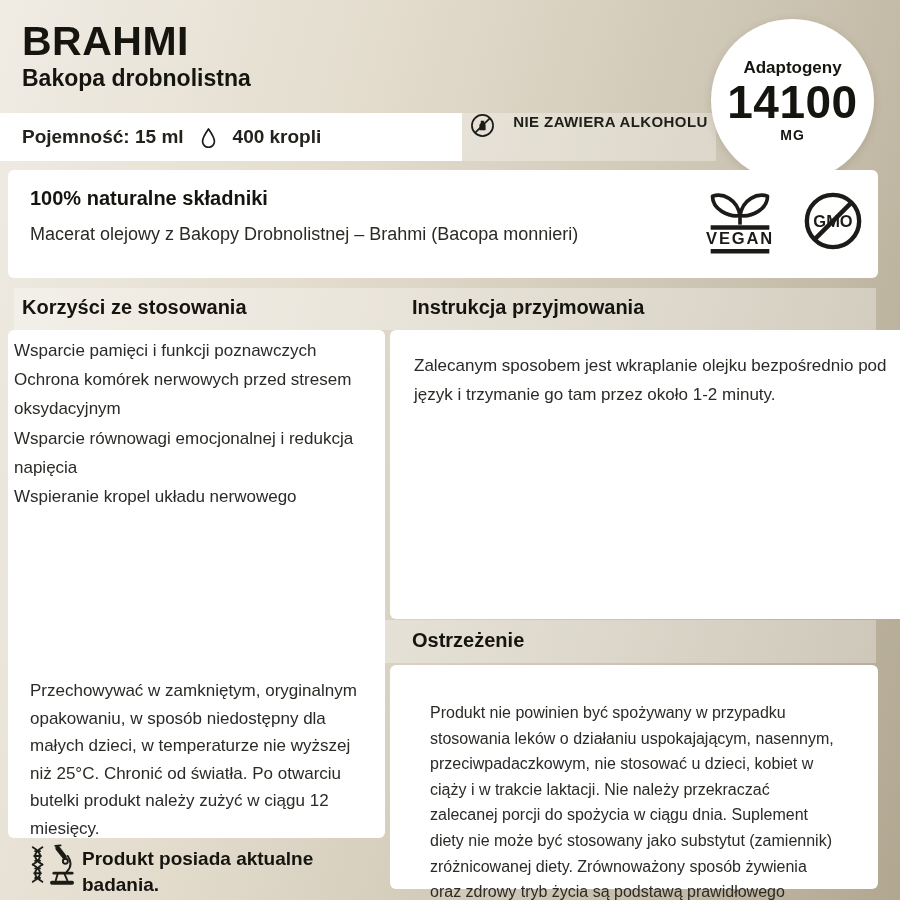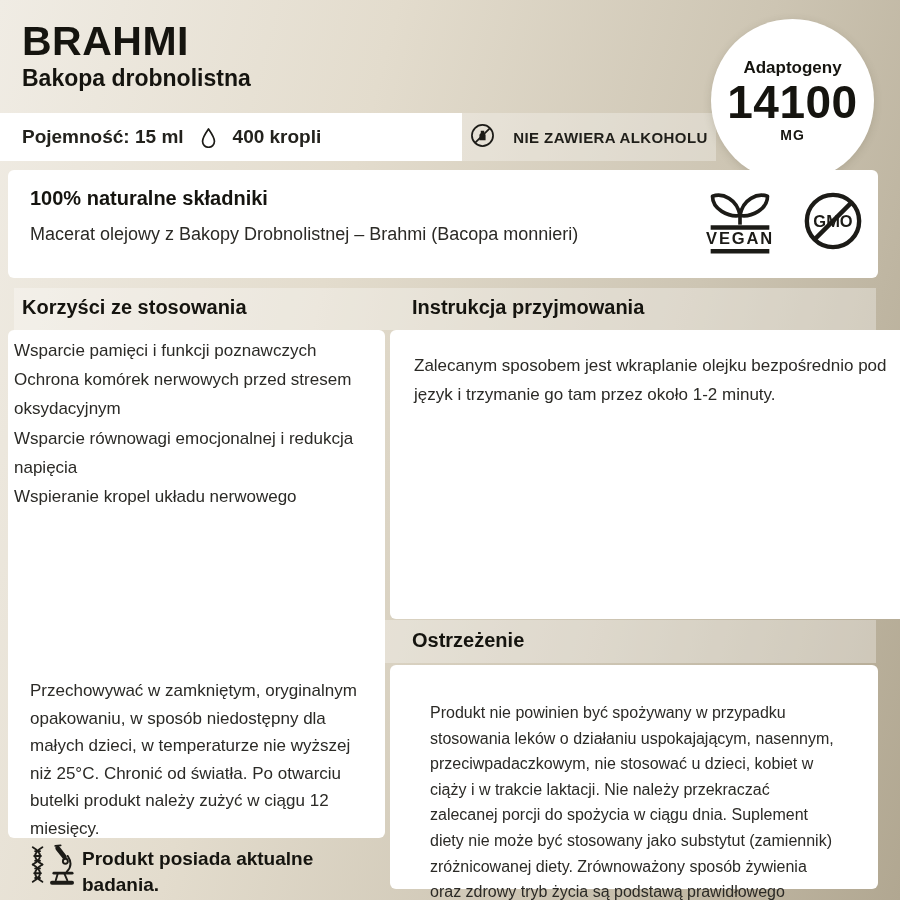"NIE ZAWIERA ALKOHOLU" .alcohol-box { align-items: center -> none }
